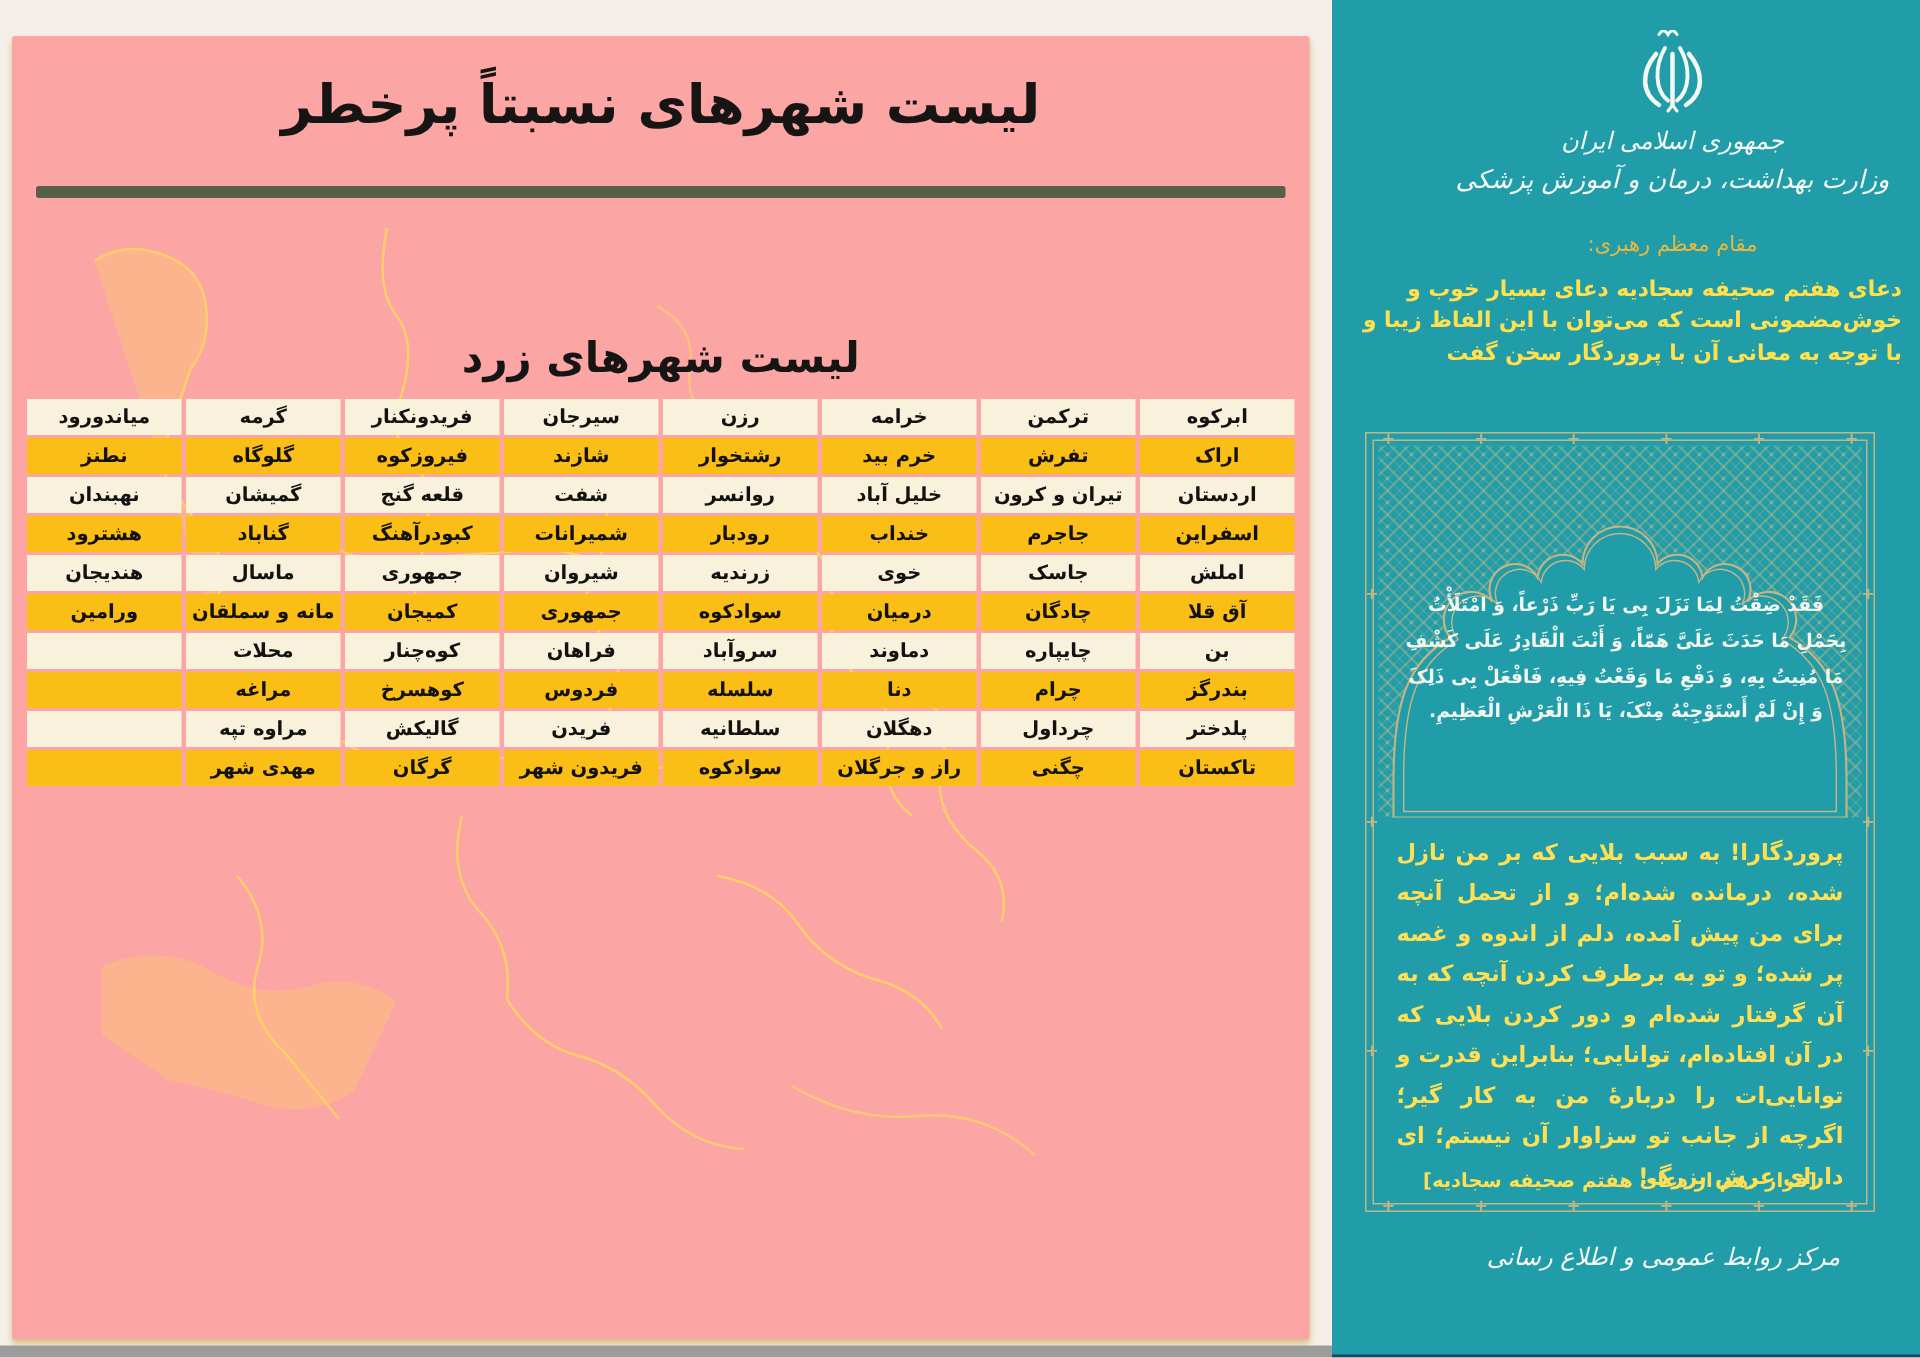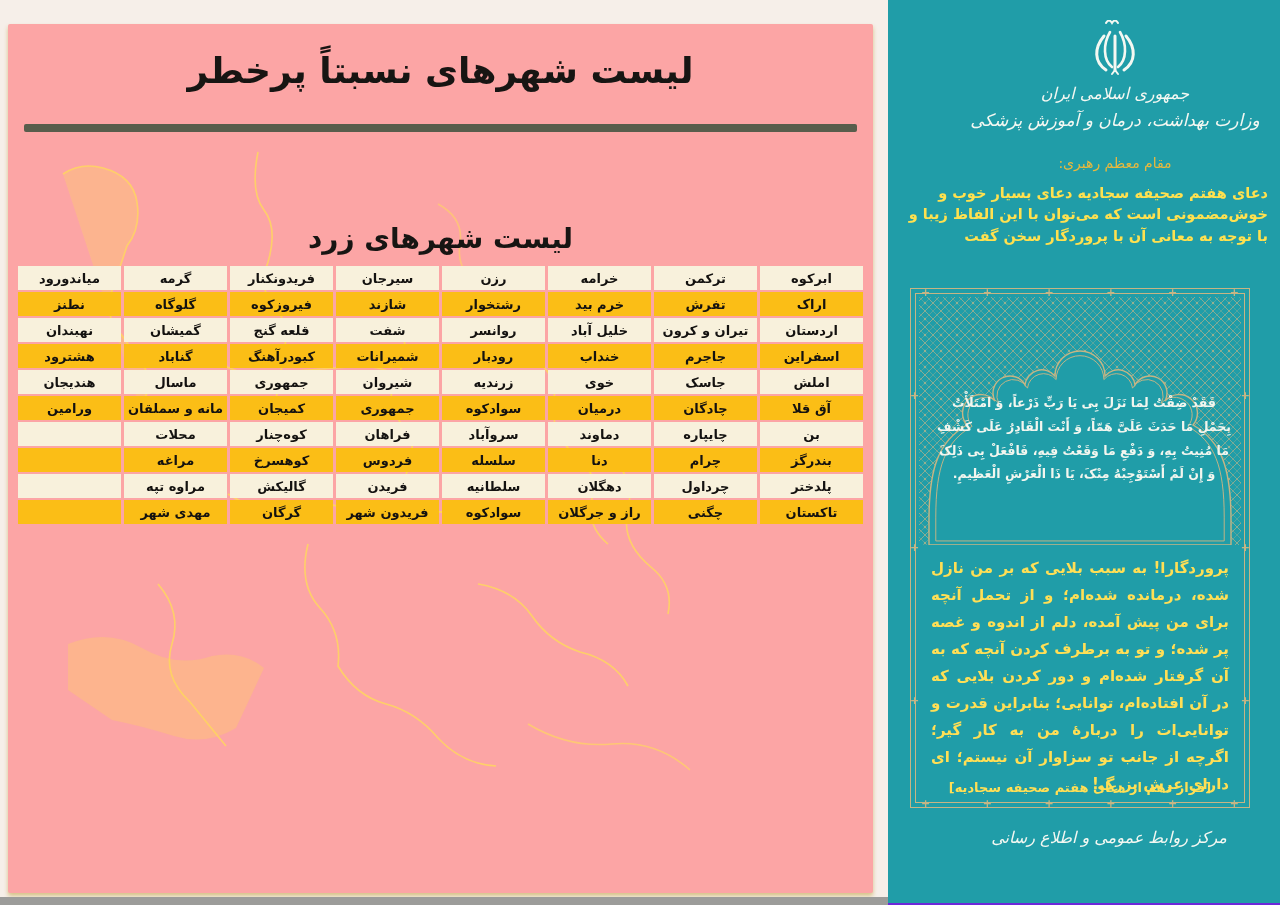"جمهوری اسلامی ایران" .teal-panel { border-bottom: 2px solid #6d28d9 -> 2px solid #0c4a6e }
